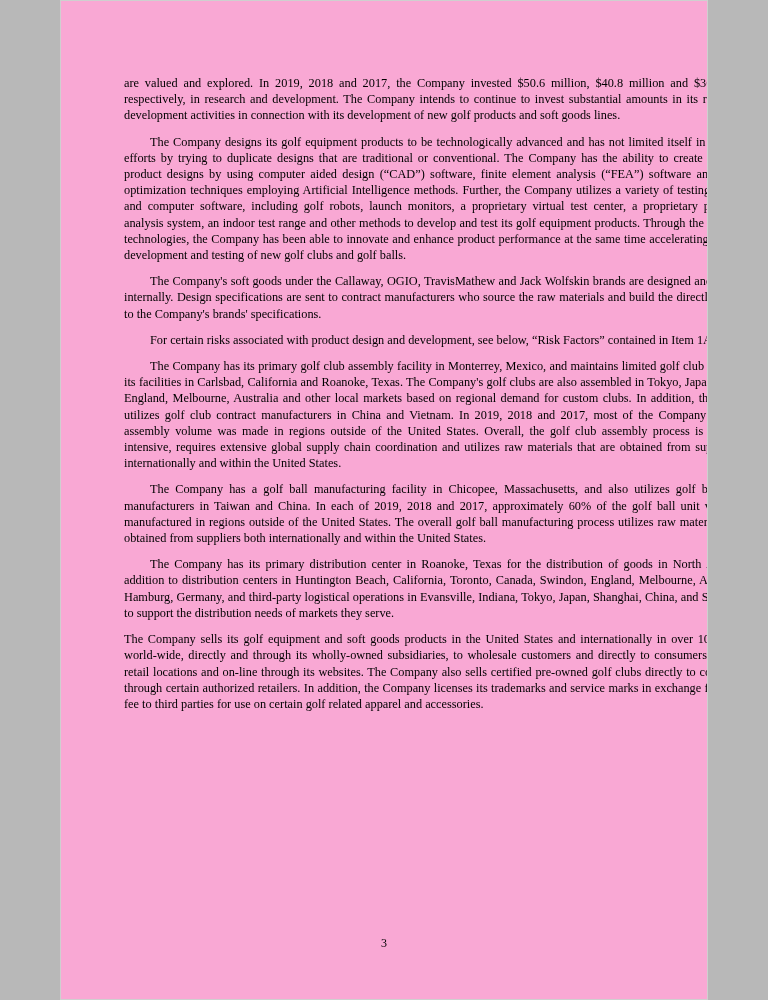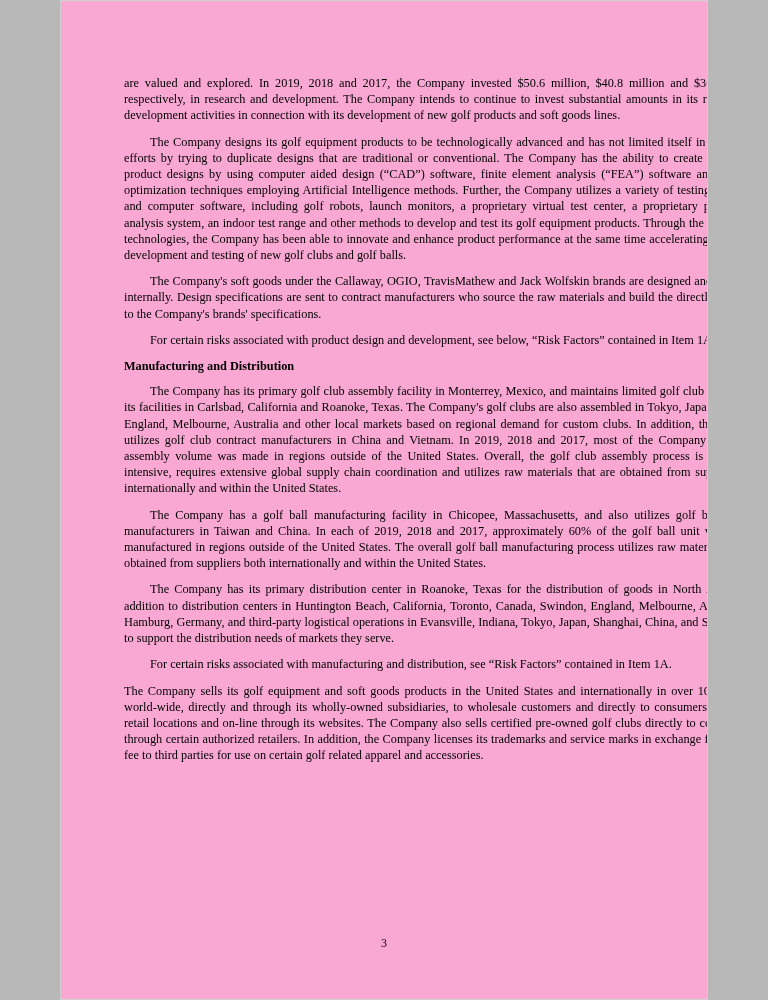"Manufacturing and Distribution" h2.section { html: <h2>Manufacturing and Distribution</h2> -> none }
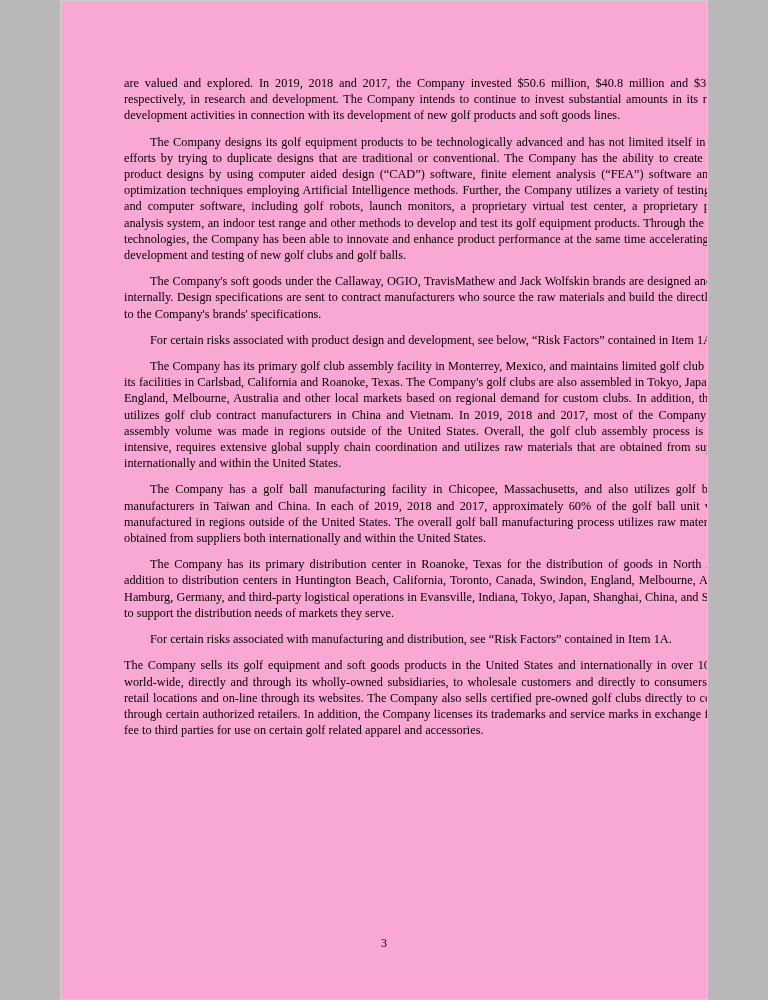"For certain risks associated with manufacturing" p.para { html: <p>For certain risks associated with manufacturing and distribution, see “Risk Factors” contained in Item 1A.</p> -> none }
